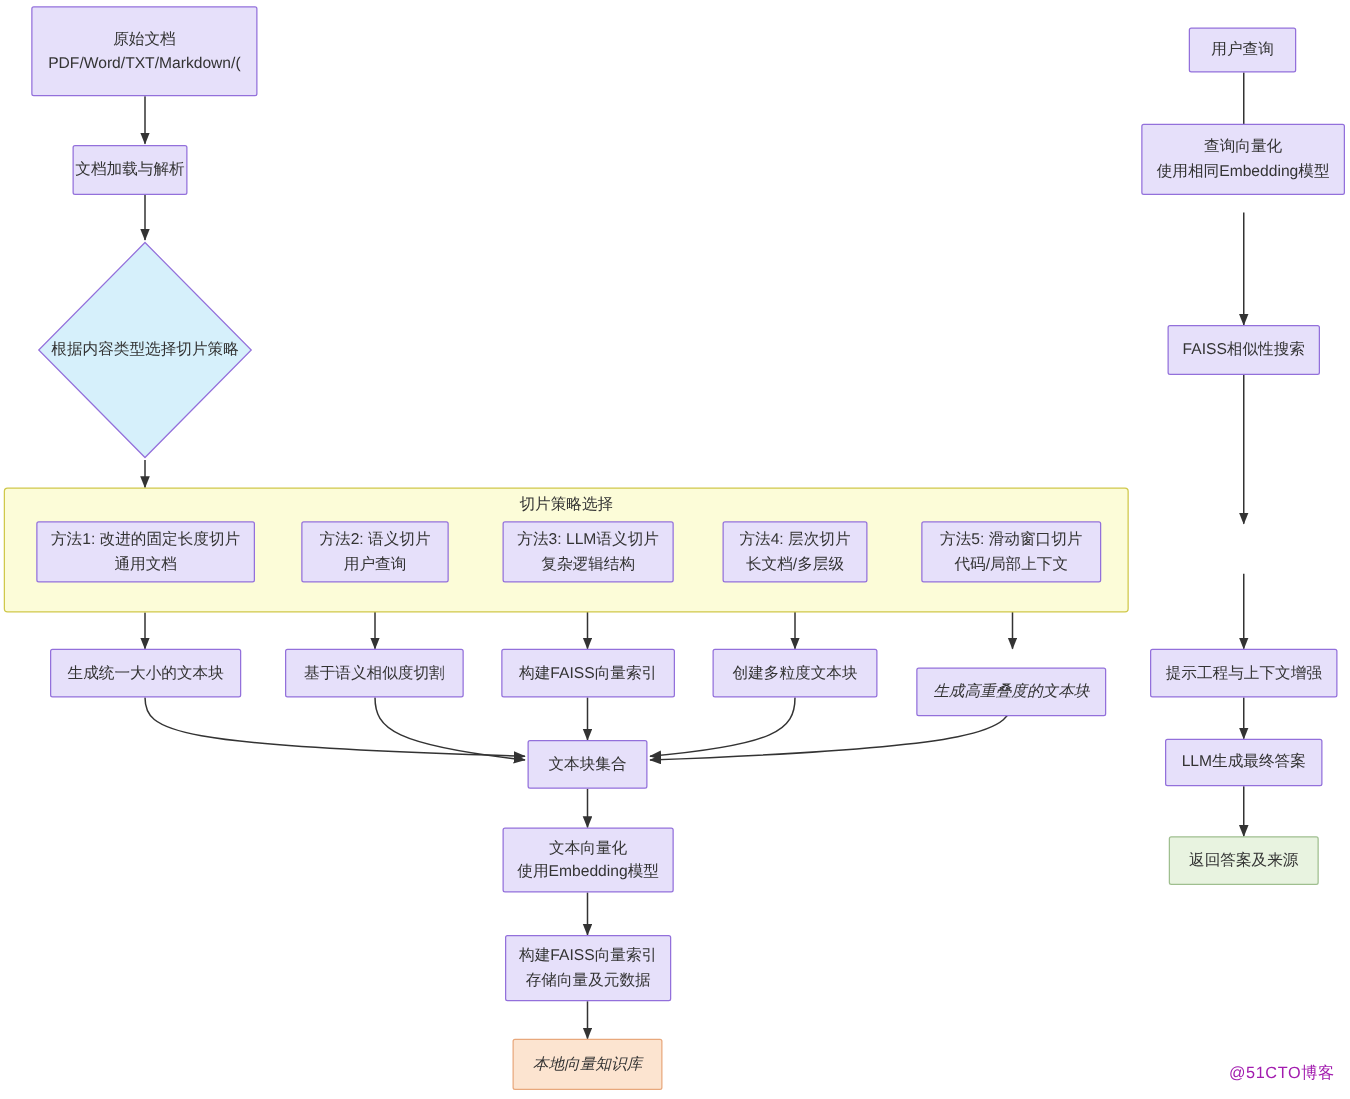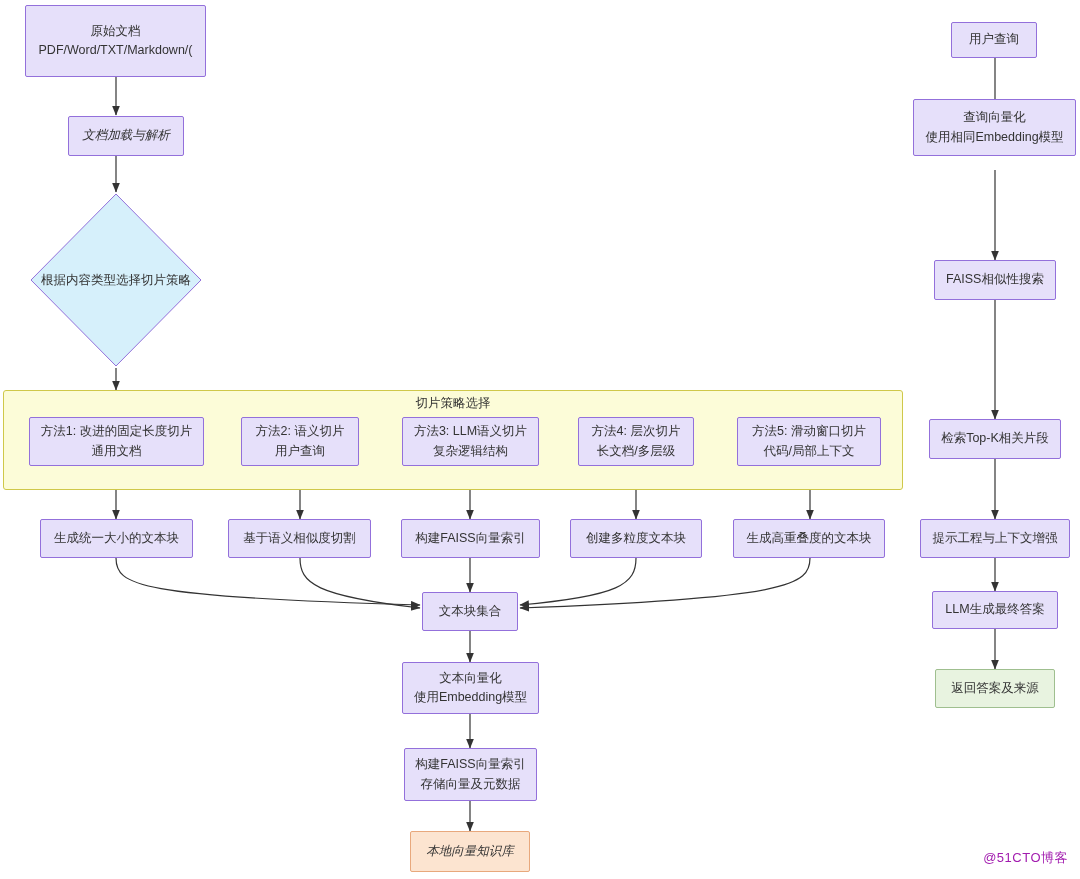"文档加载与解析" div.node { font-style: italic -> none; left: 68px -> 58px; width: 116px -> 92px }
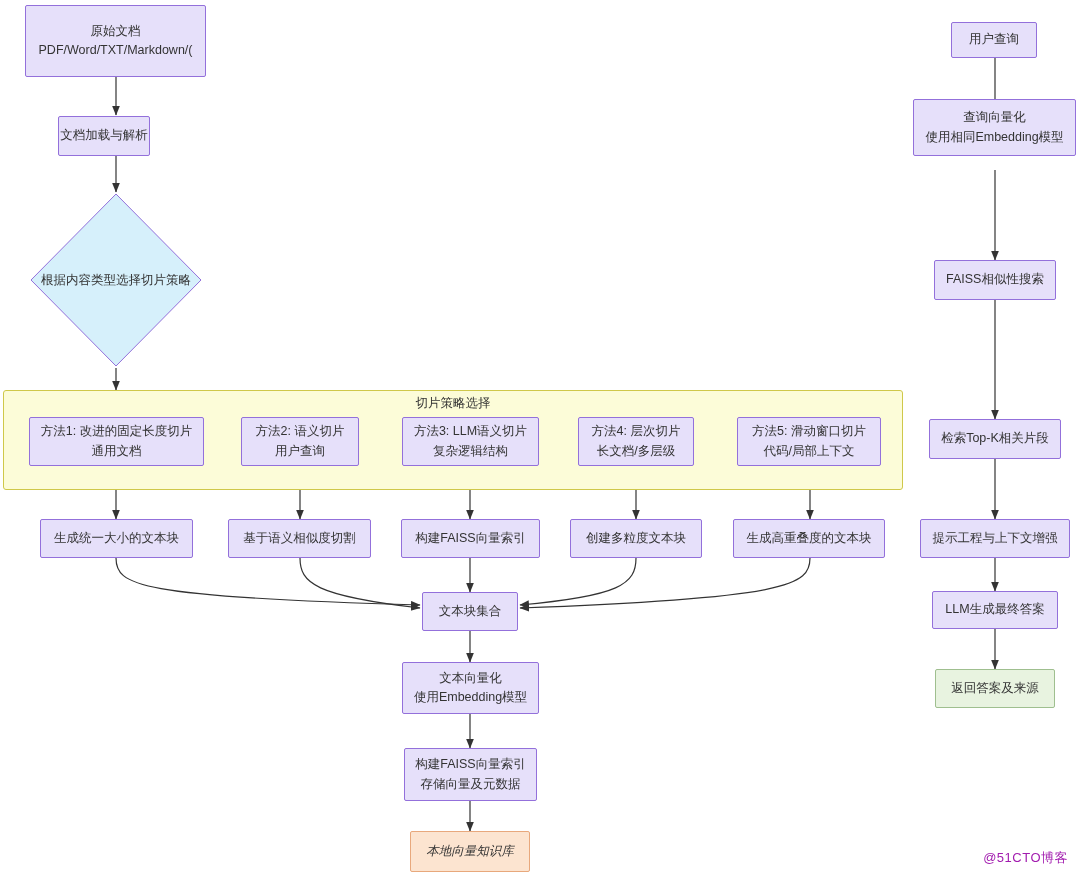"检索Top-K相关片段" div.node { html: <div> <span>检索Top-K相关片段</span> </div> -> none }
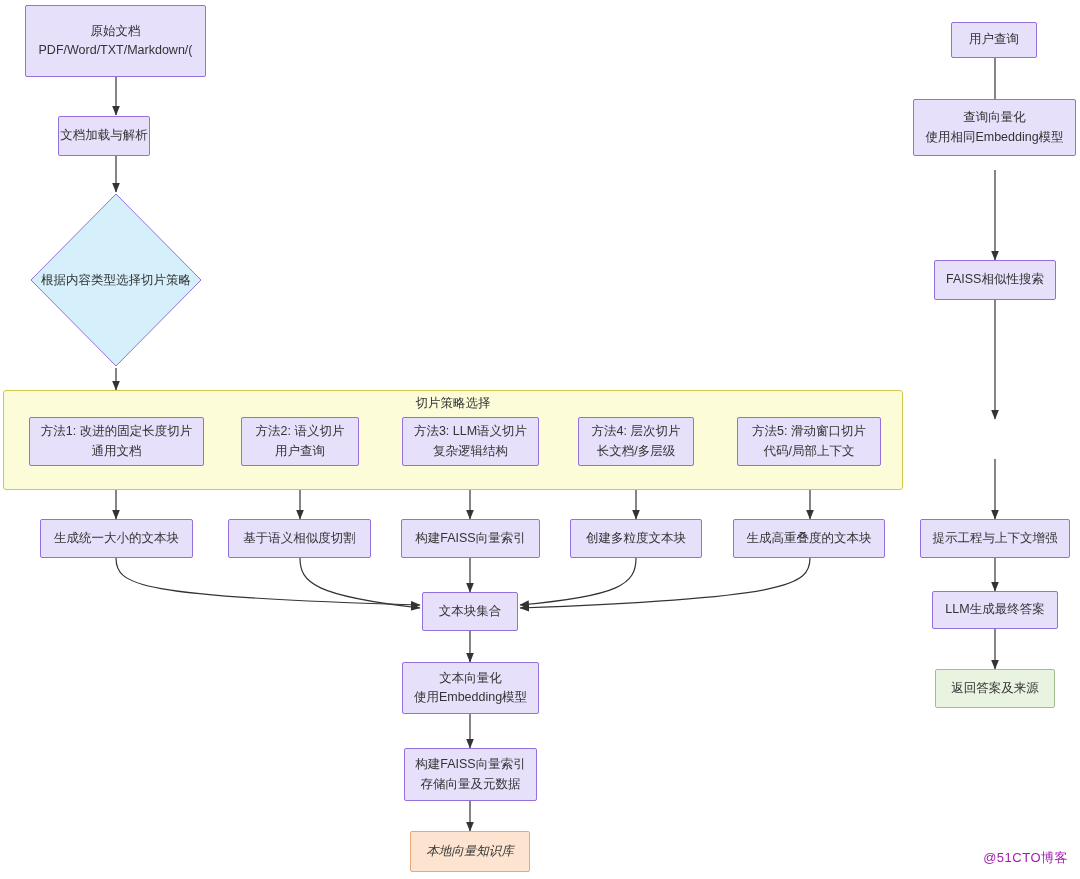"生成高重叠度的文本块" div.node { font-style: none -> italic; top: 519px -> 534px }
